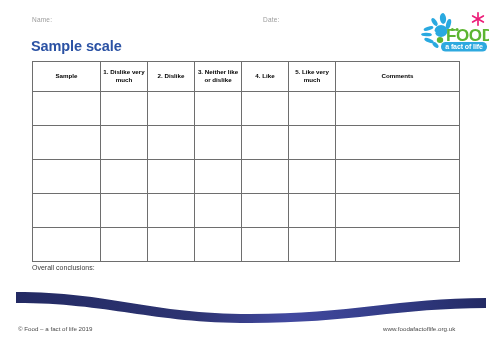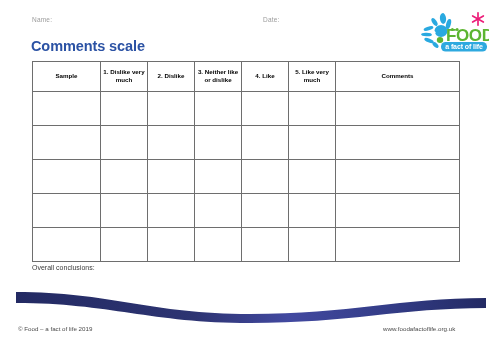"Comments scale" div.page-title { text: Comments -> Sample }
